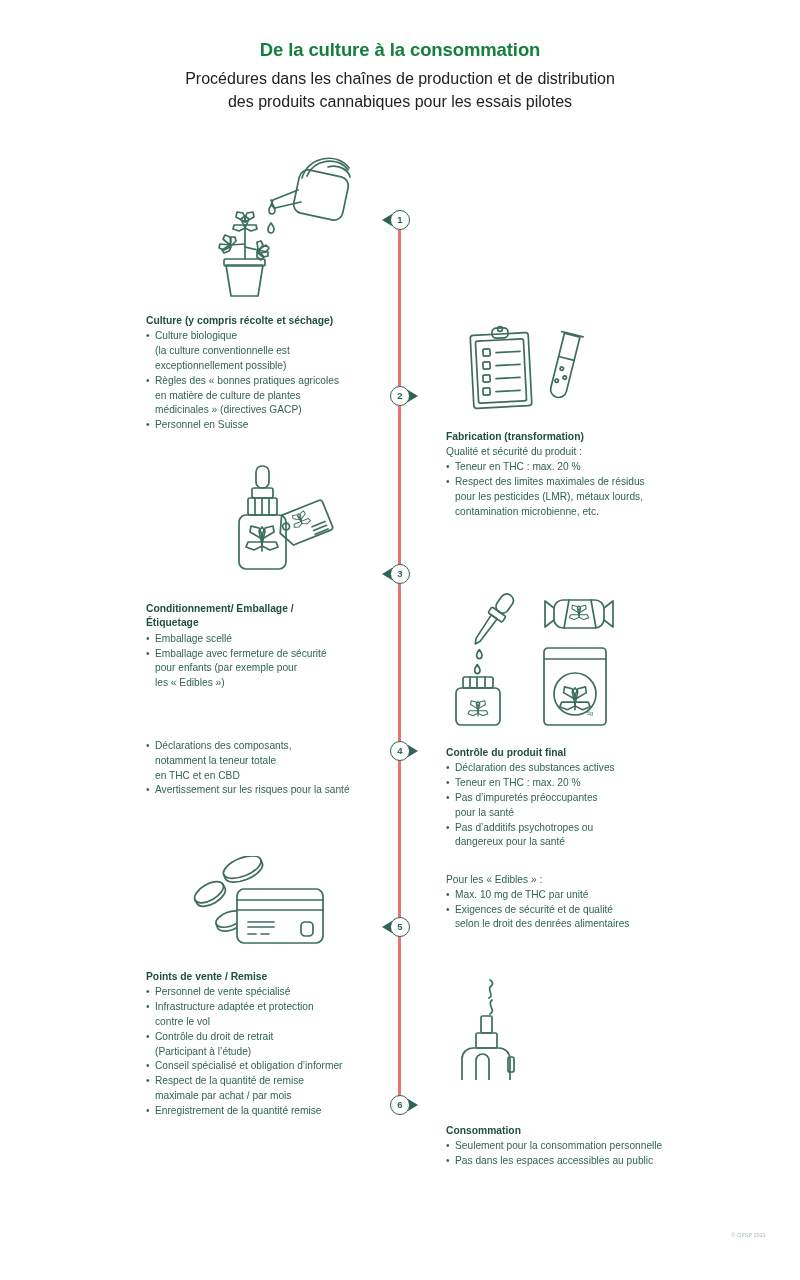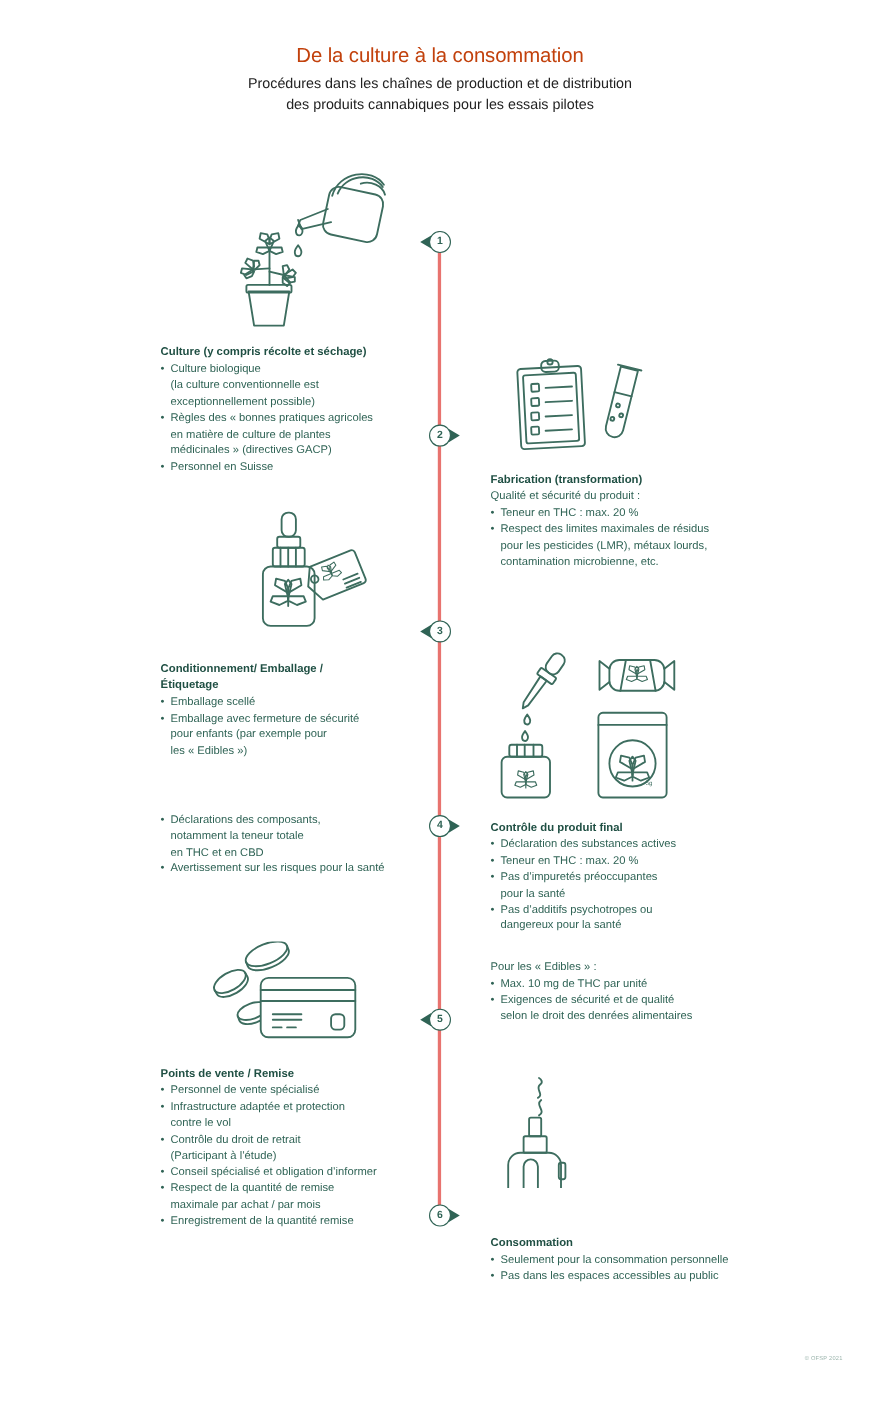"De la culture à la" #main-title { color: #c2410c -> #15803d; font-weight: normal -> bold }
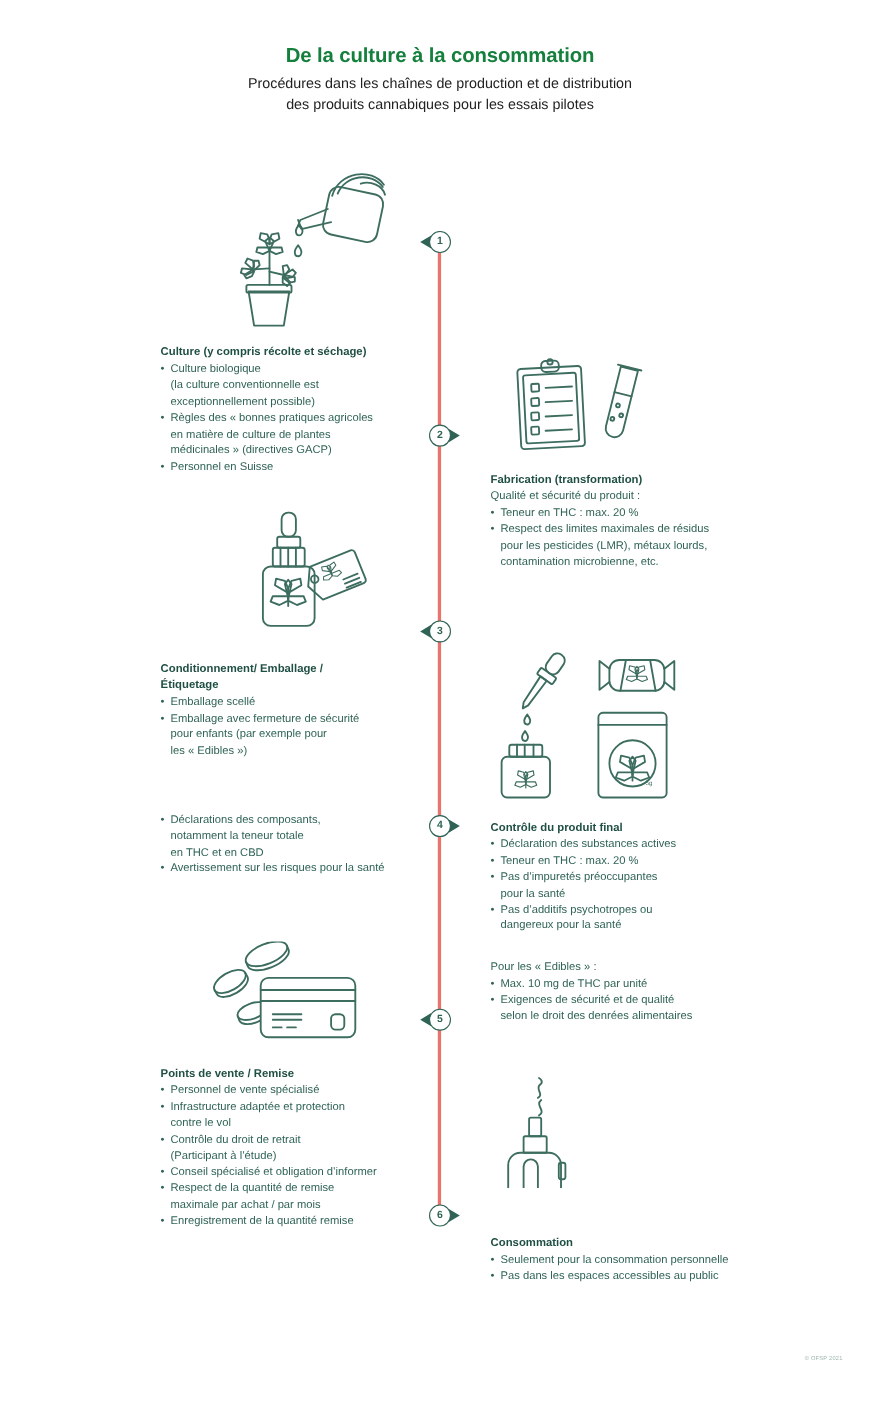"Procédures dans les chaînes de" #subtitle { font-size: 13px -> 16px }
